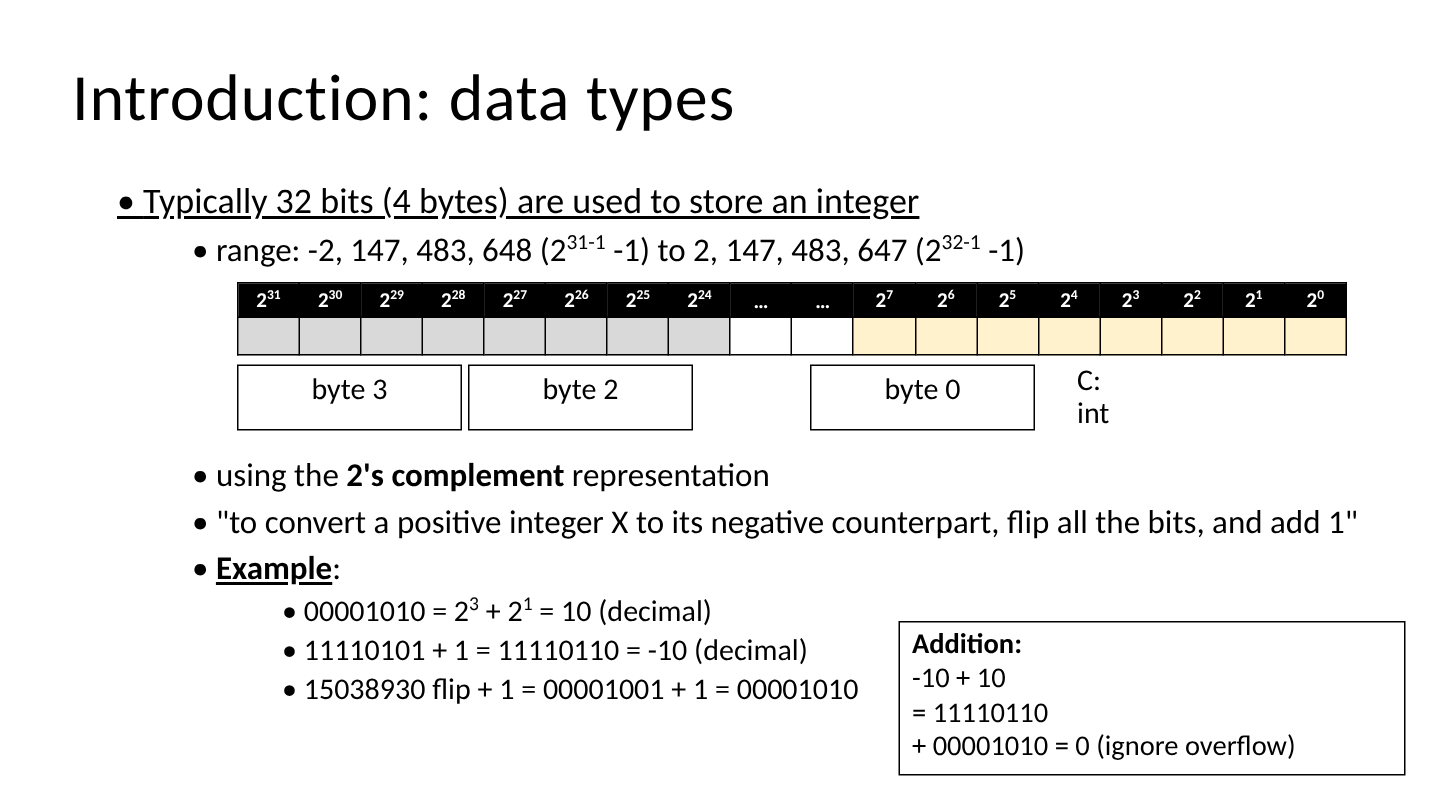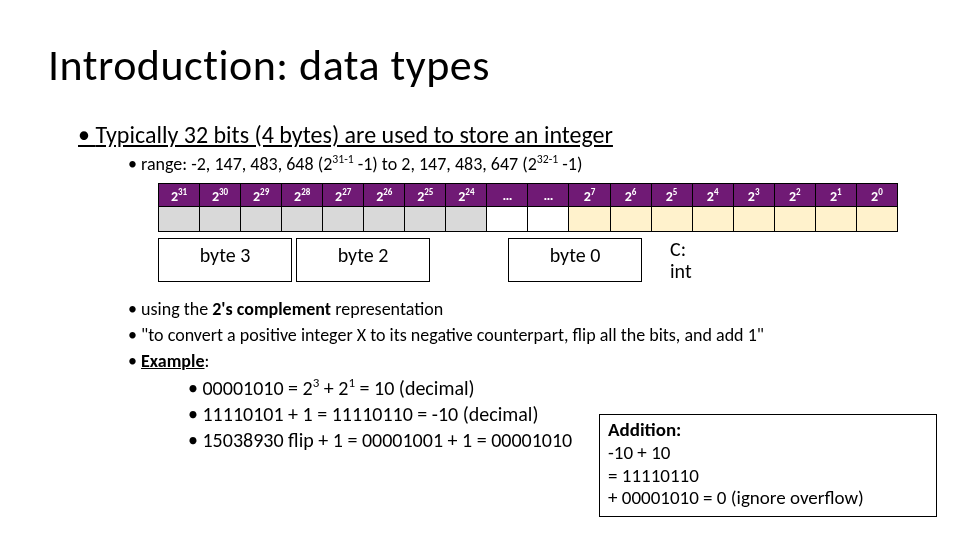"range: -2, 147, 483, 648" .l2 { font-size: 18px -> 22px }
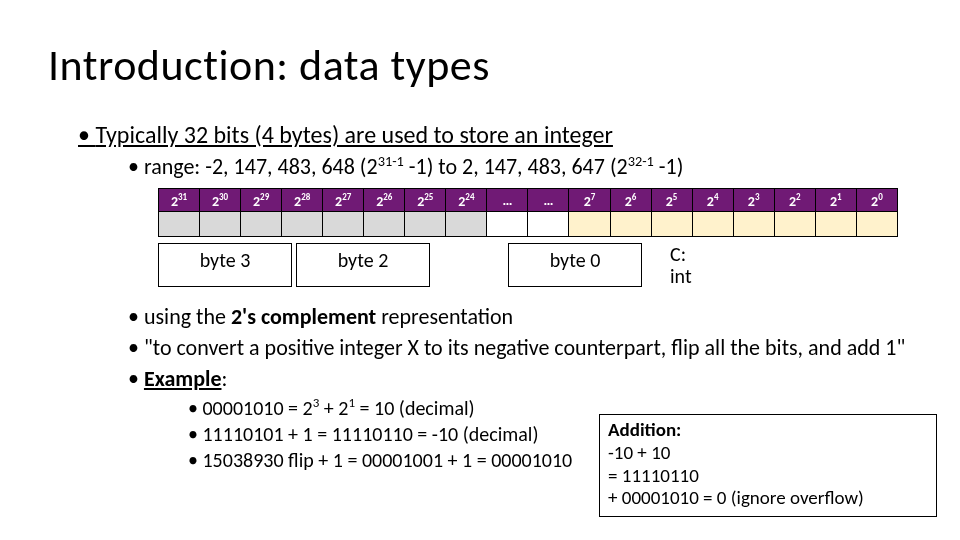"231" .bits-table tr.header td { background: #701a75 -> #000000 }
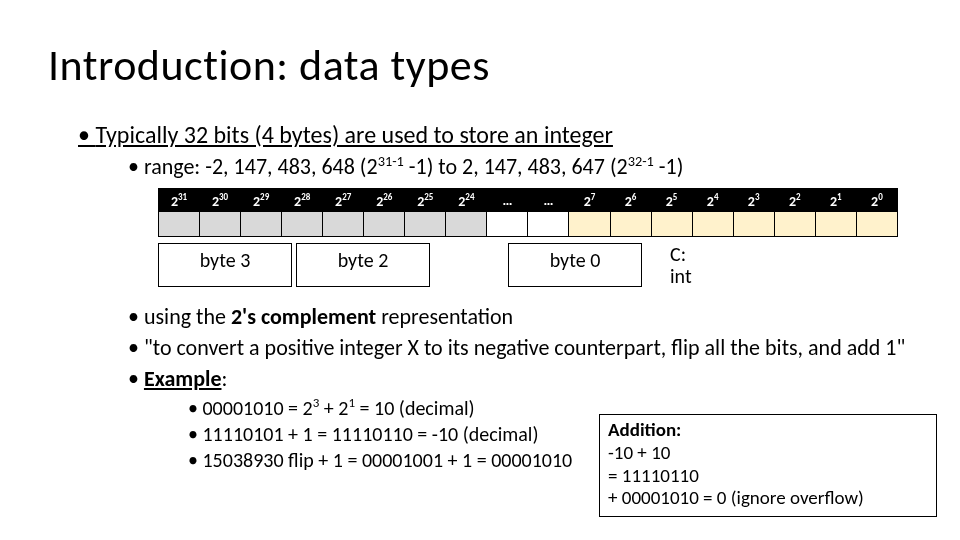"byte 3" .byte-box { width: 134px -> 150px }
